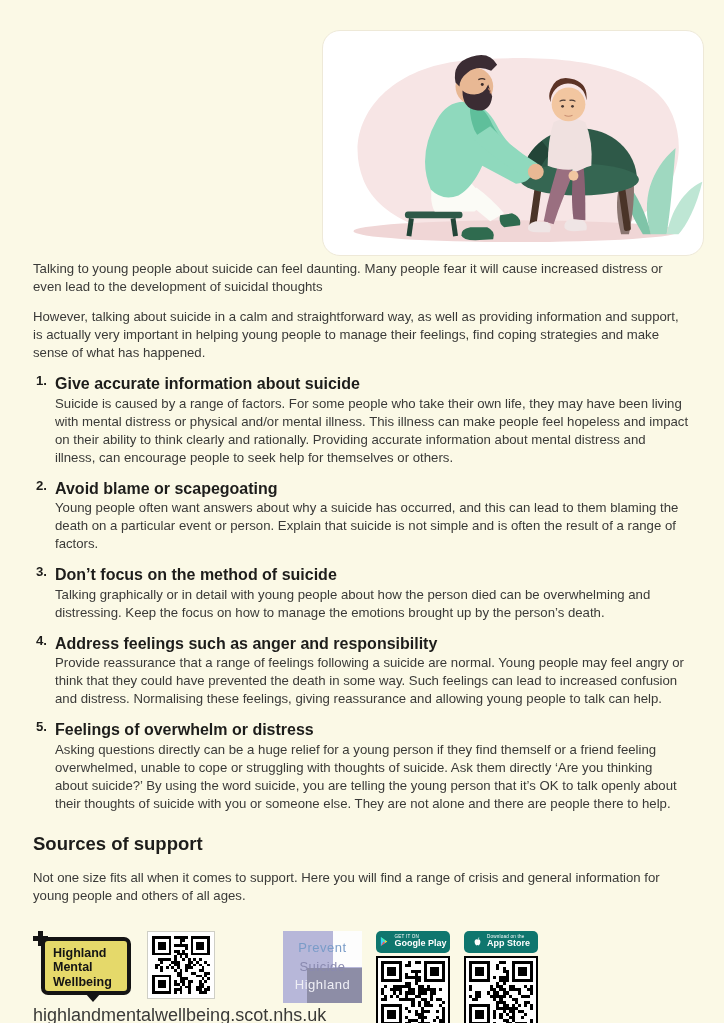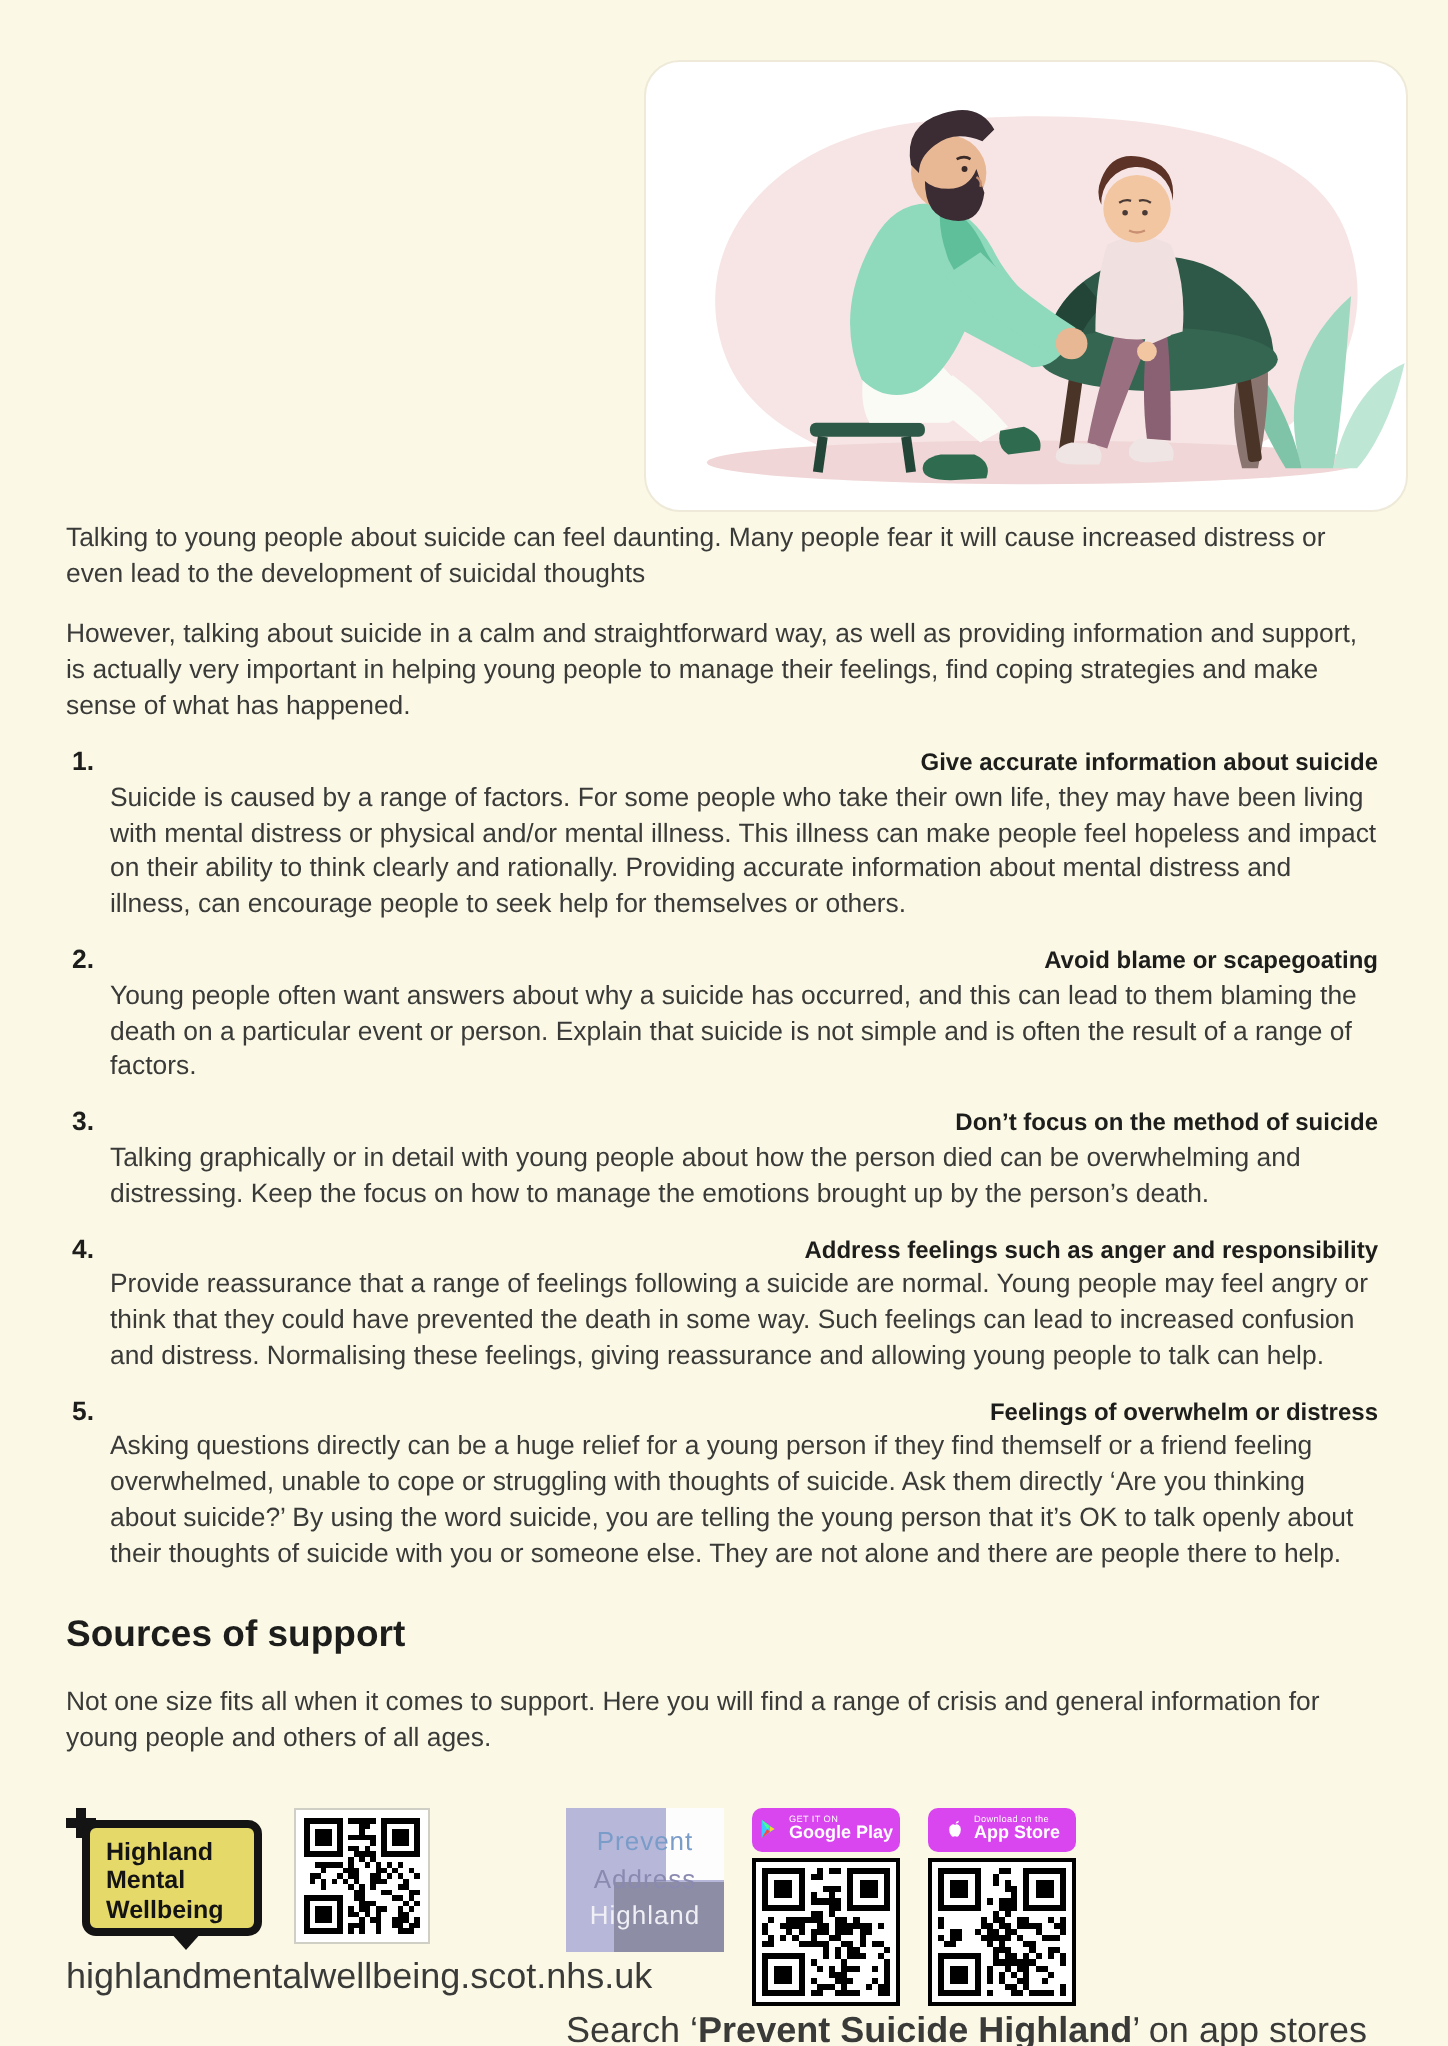"Give accurate information about suicide" .g-title { font-size: 12px -> 16px; text-align: right -> none }
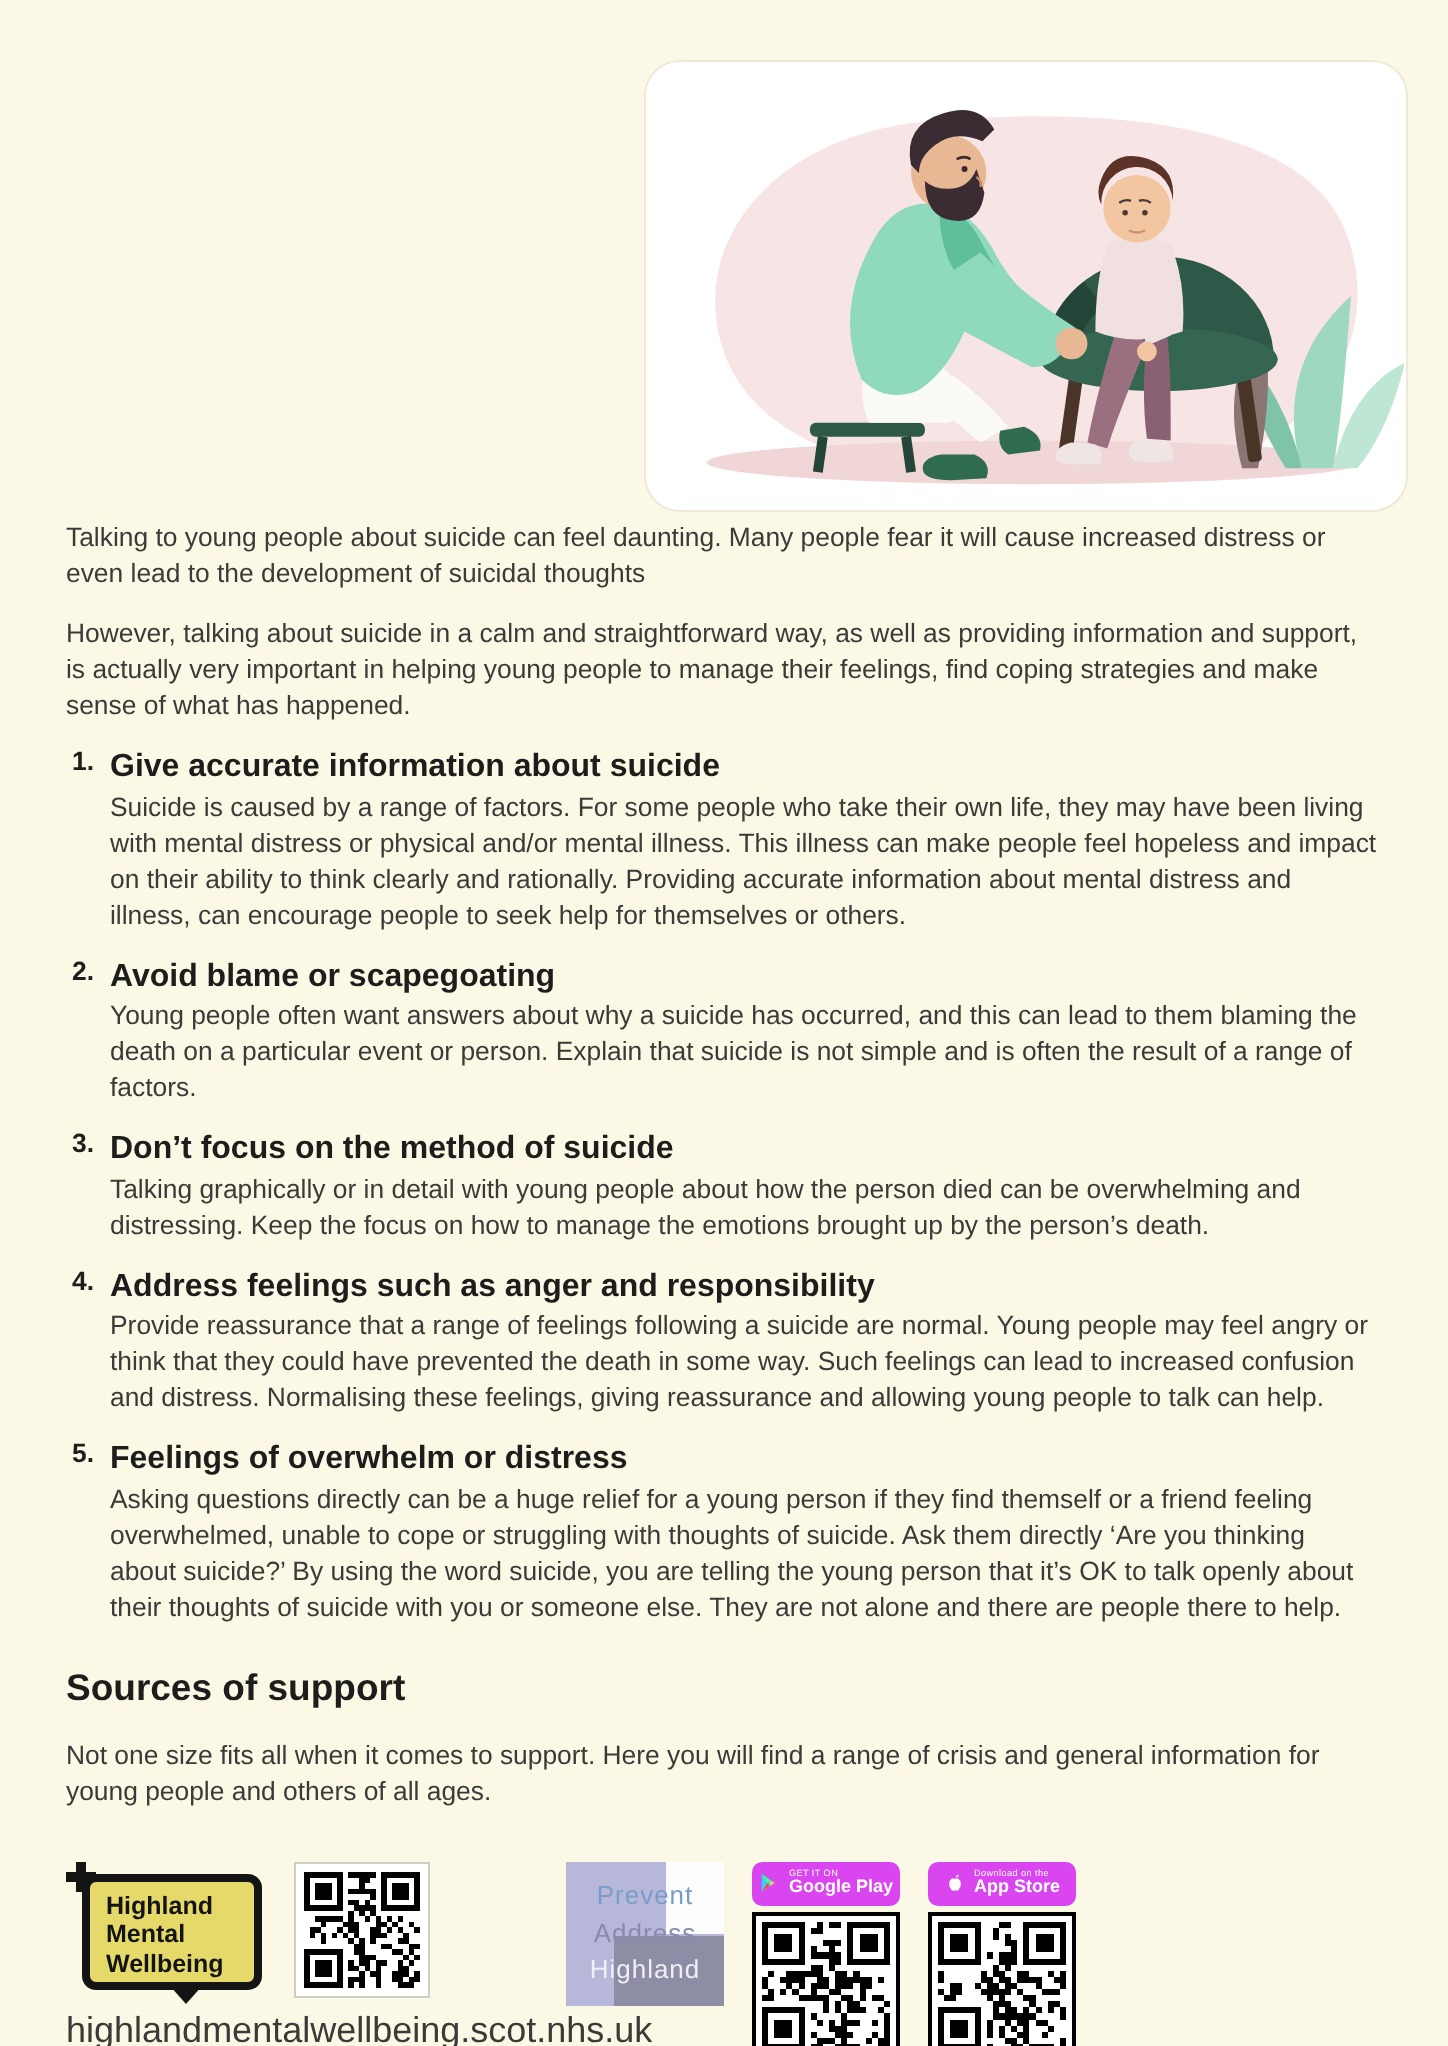"Google Play" .badge { background: #d946ef -> #0f766e }
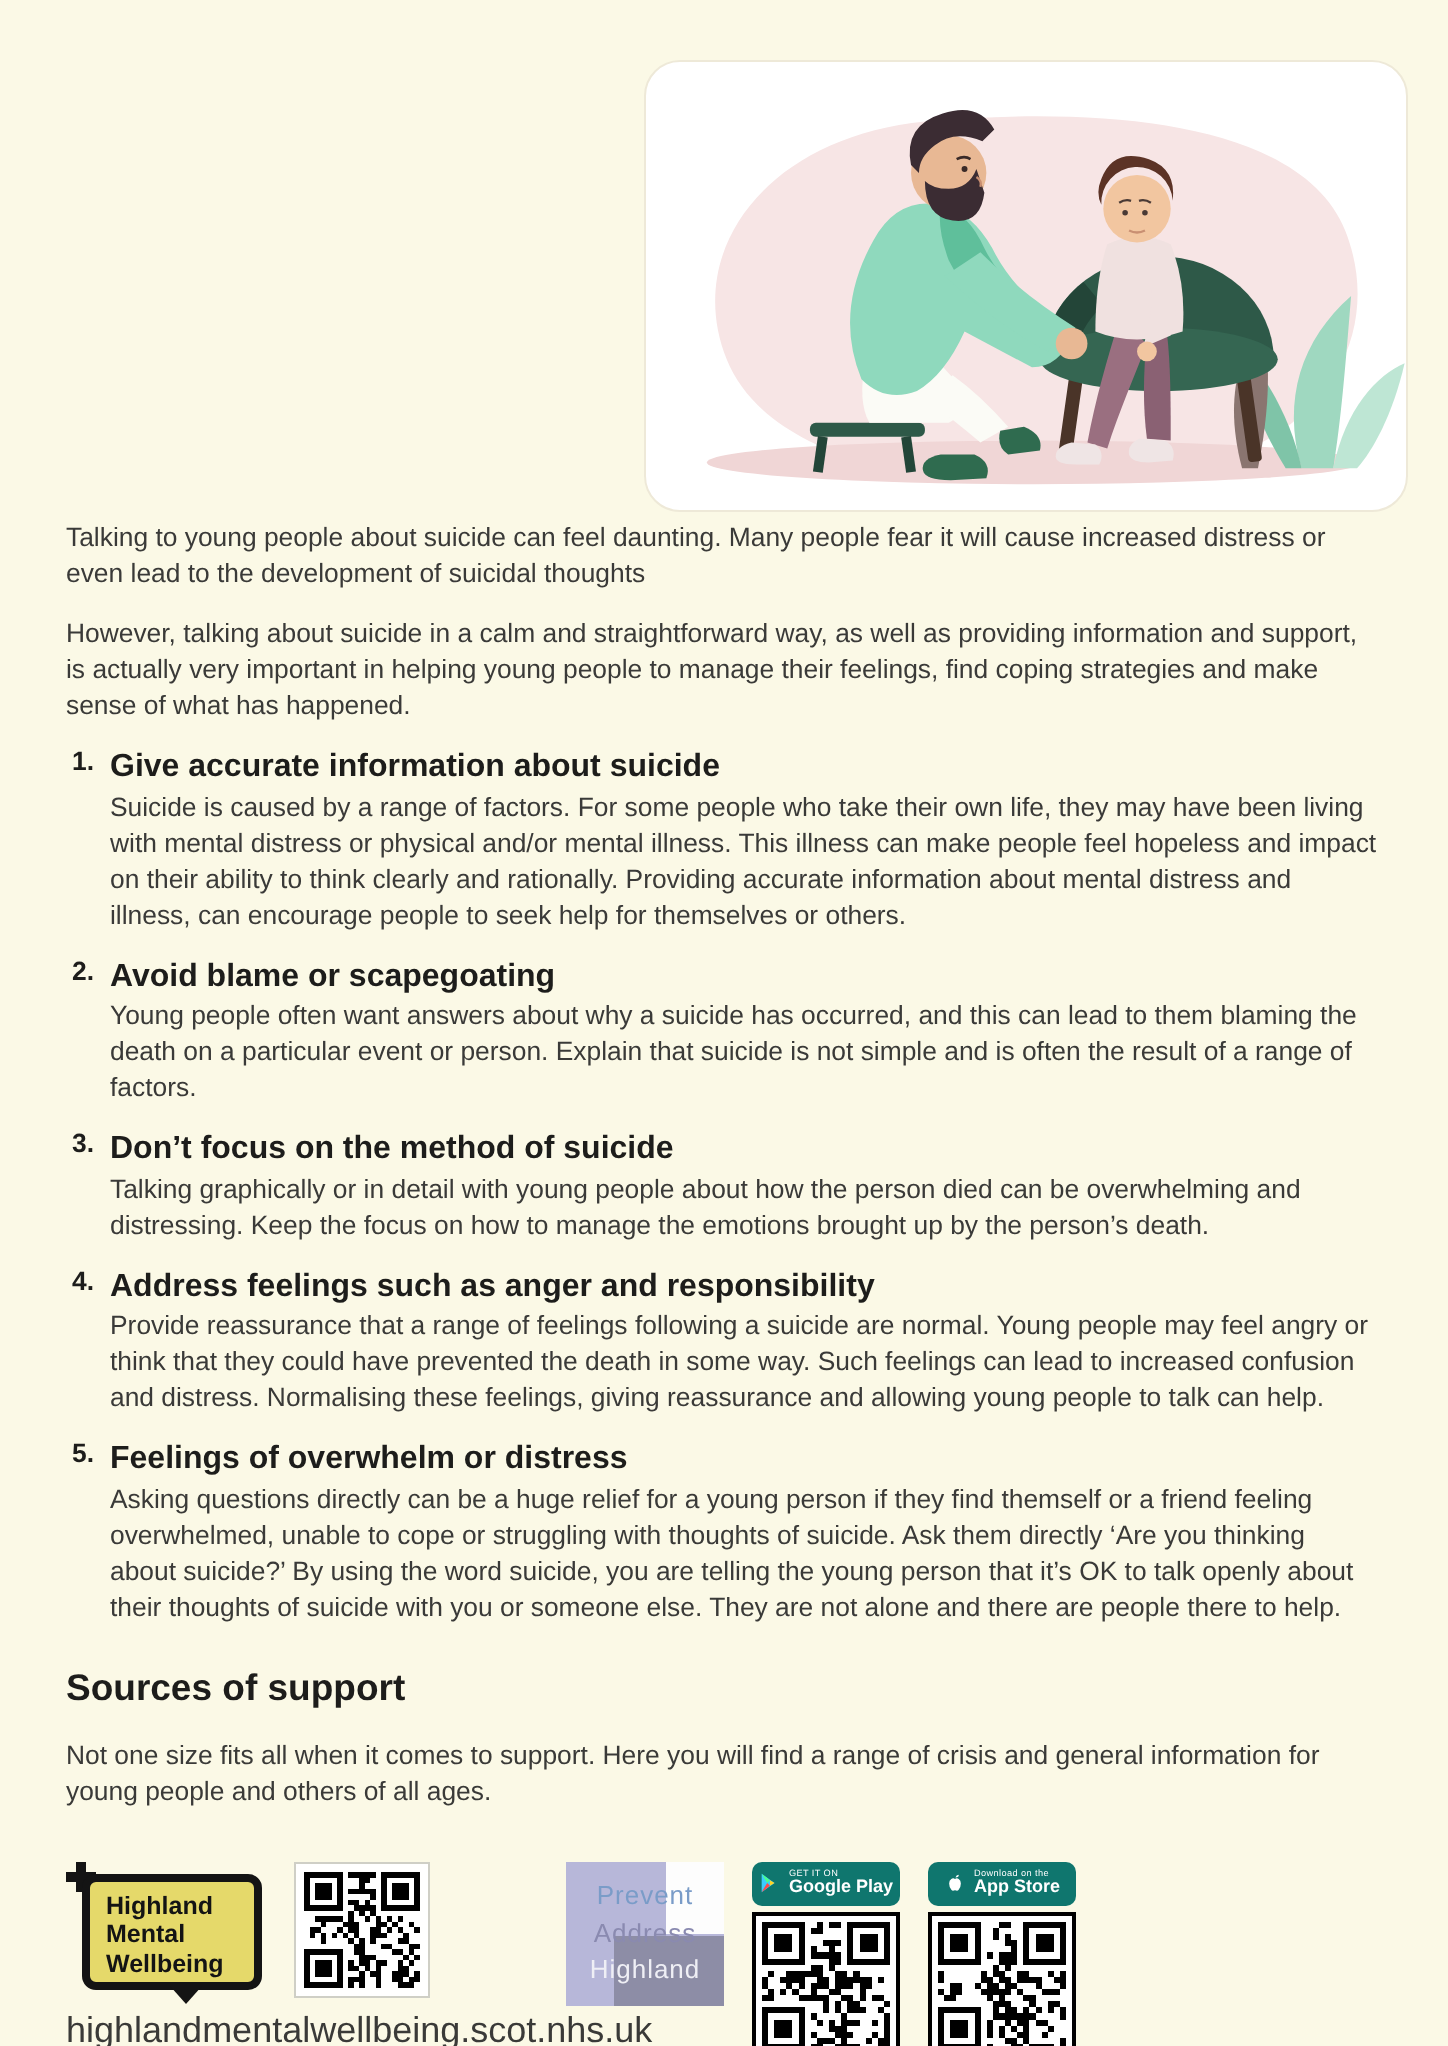"Address" span.l { text: Address -> Suicide }
